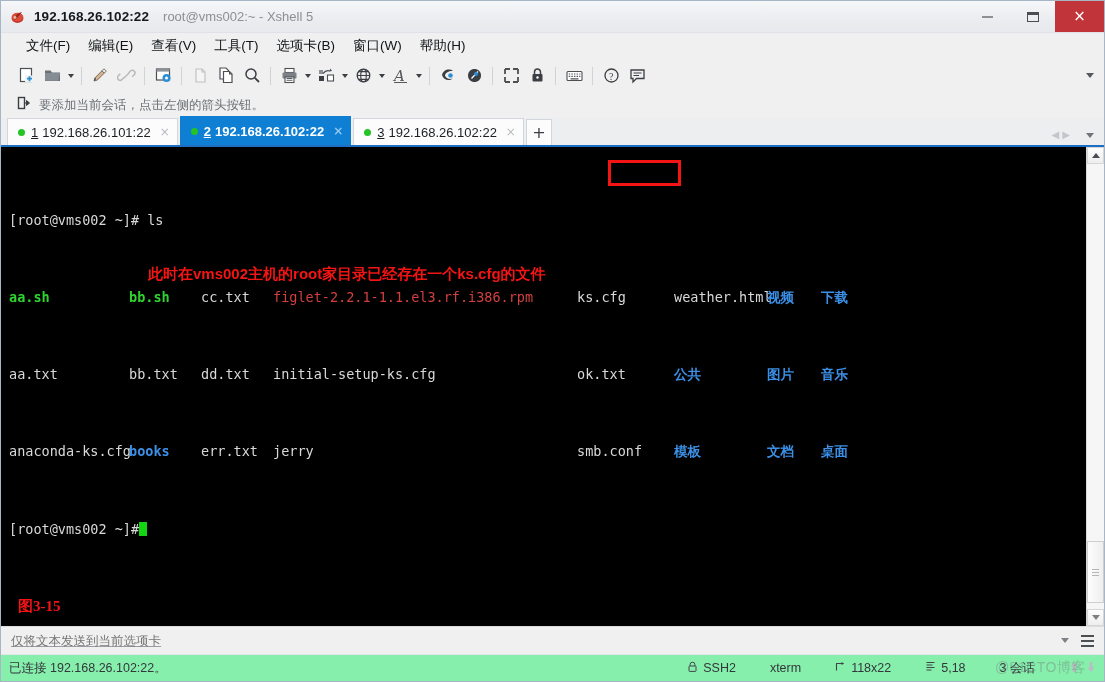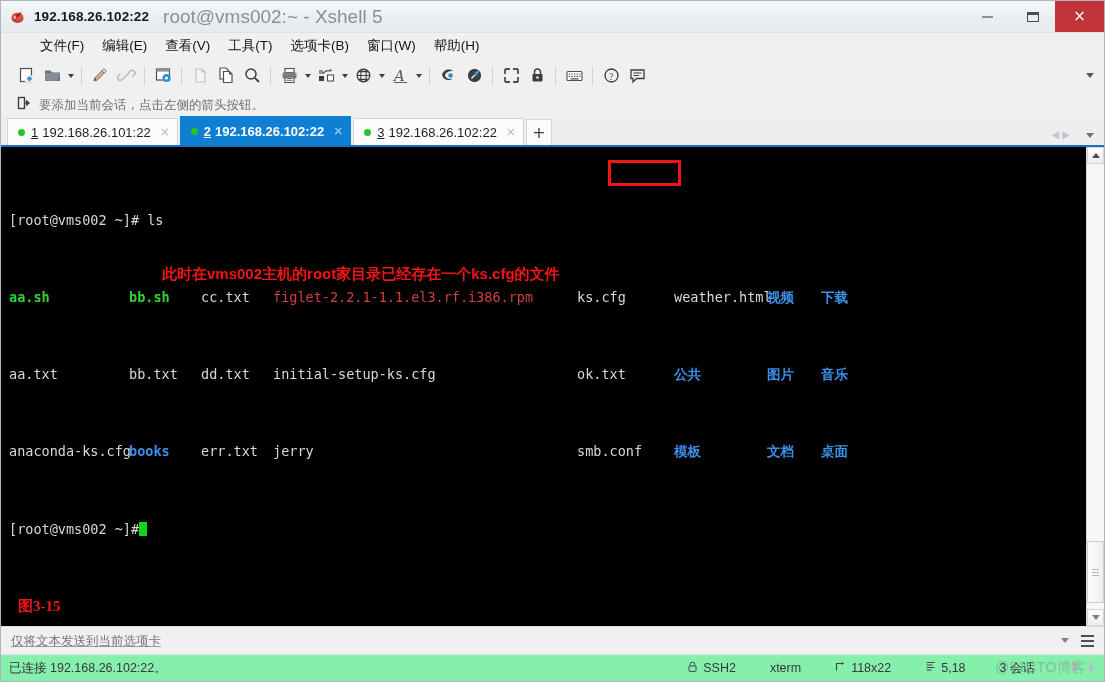"root@vms002:~ - Xshell 5" .title-sub { font-size: 19px -> 13px }
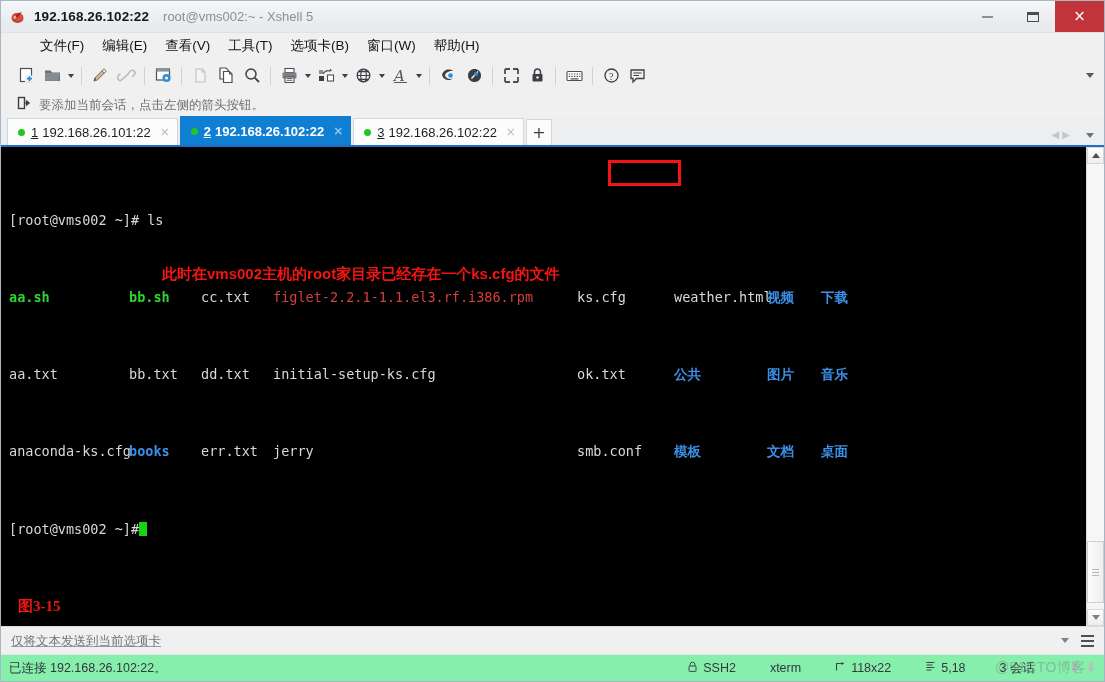"文件(F)" .menubar { padding-left: 30px -> 16px }
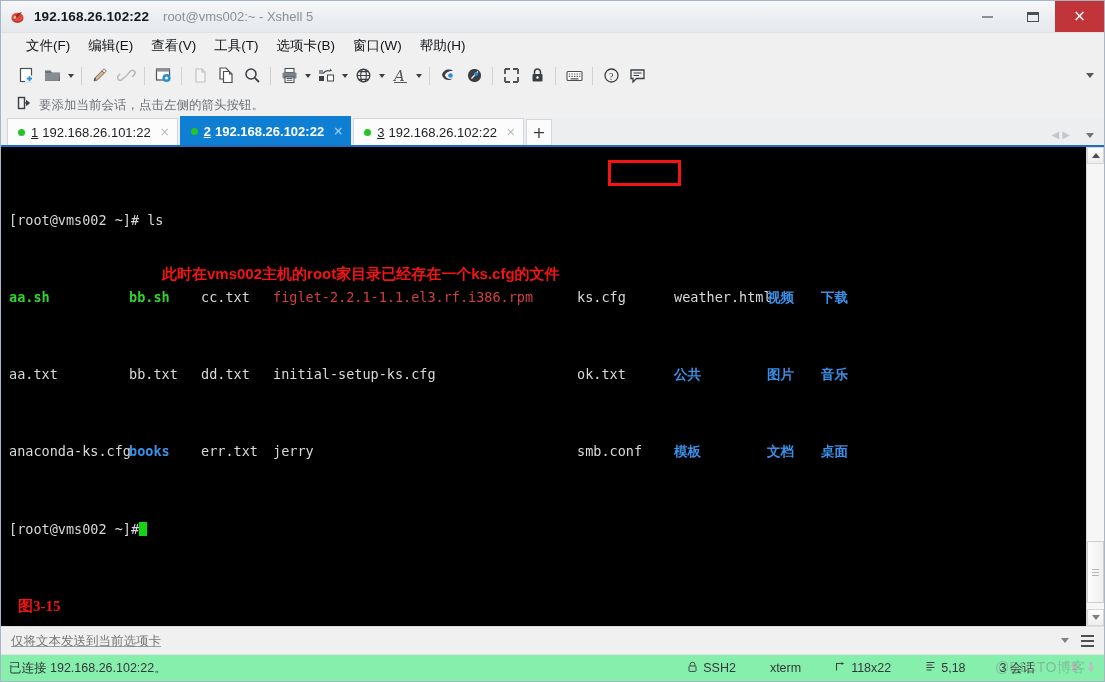"此时在vms002主机的root家目录已经存在一个ks.cfg的文件" div.annot-red { left: 161px -> 147px }
